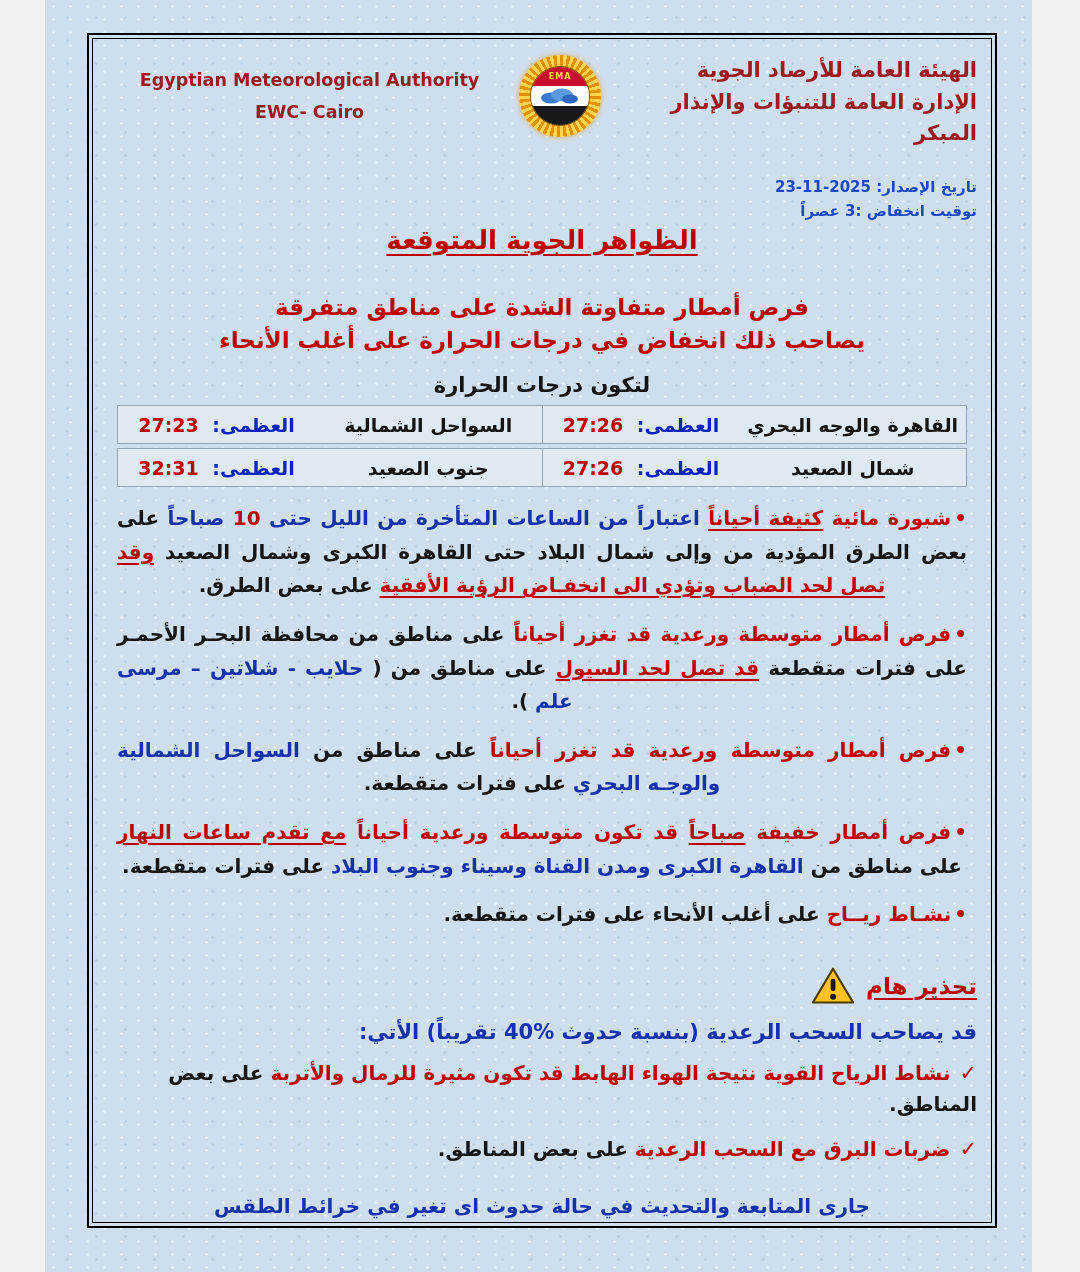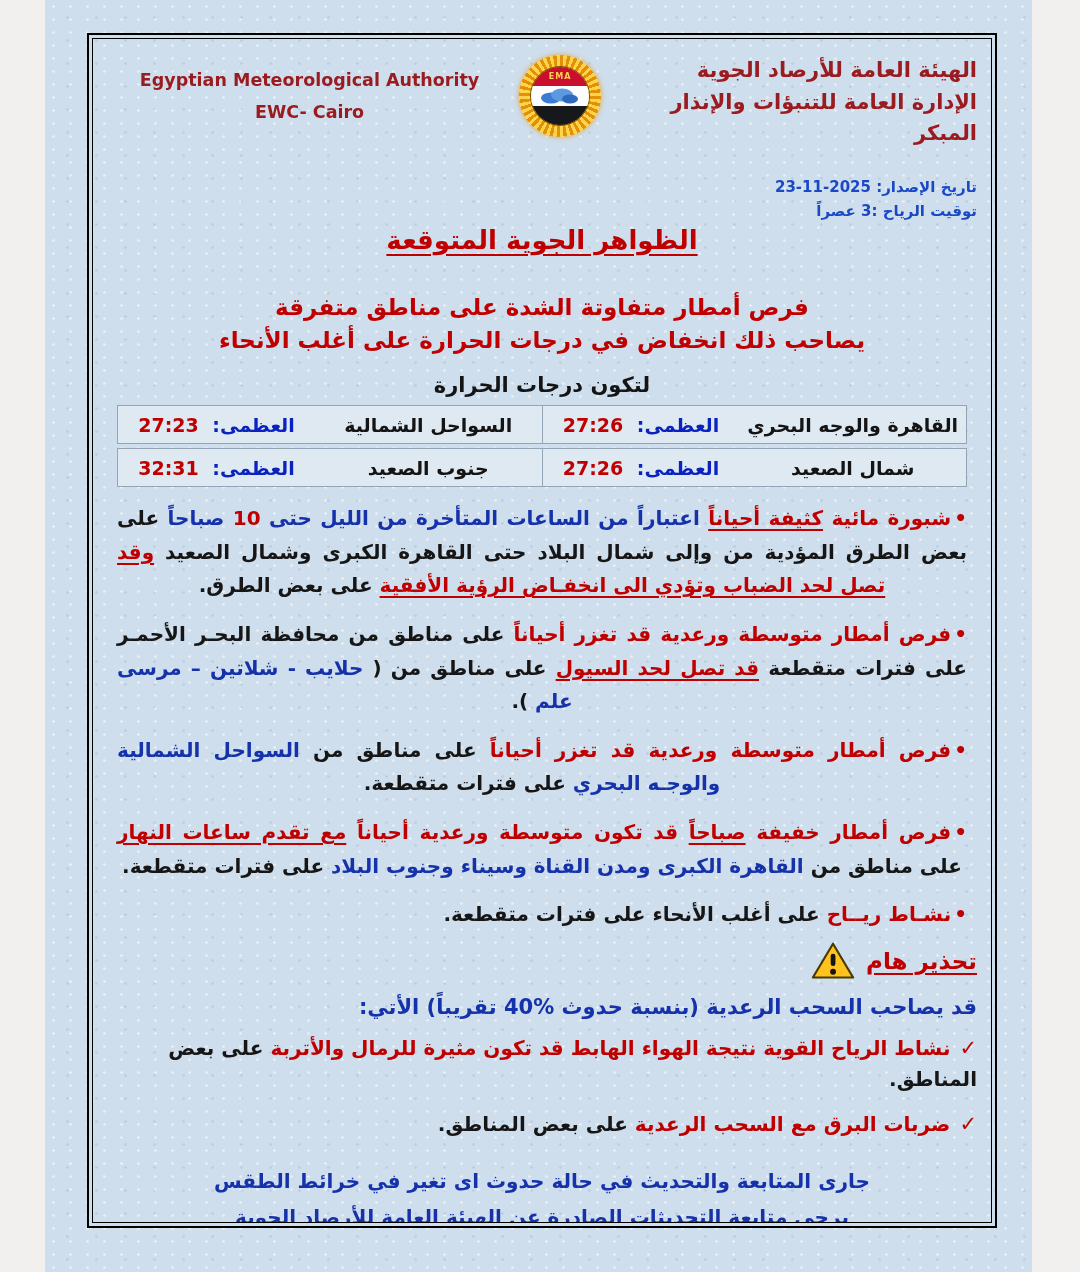"توقيت الرياح :3 عصراً" div { text: الرياح -> انخفاض }
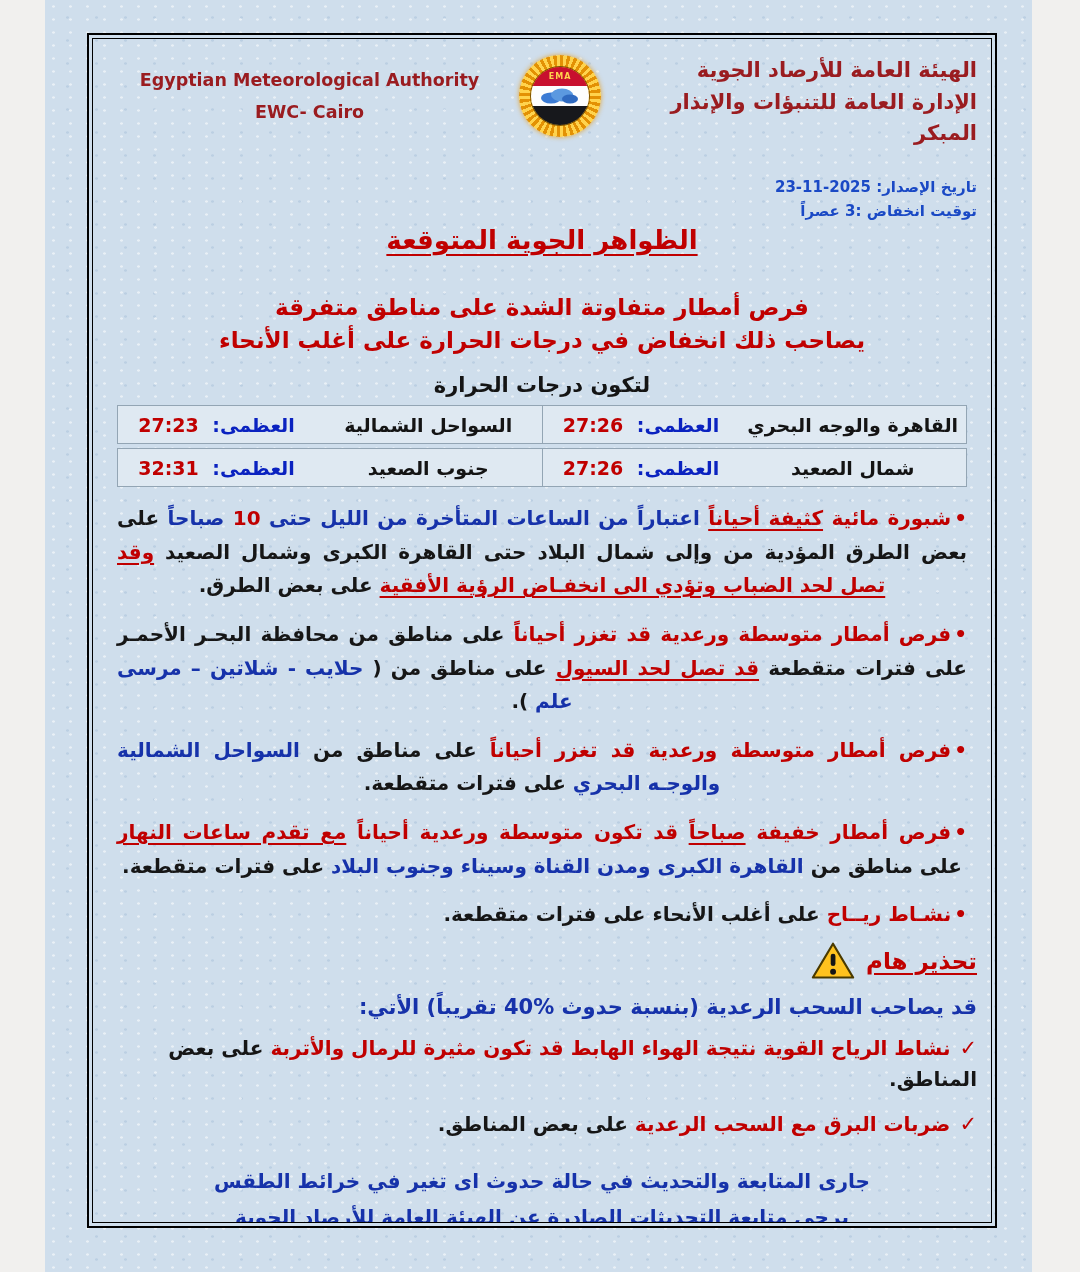"تحذير هام" .warn-head { margin-top: 8px -> 33px }
